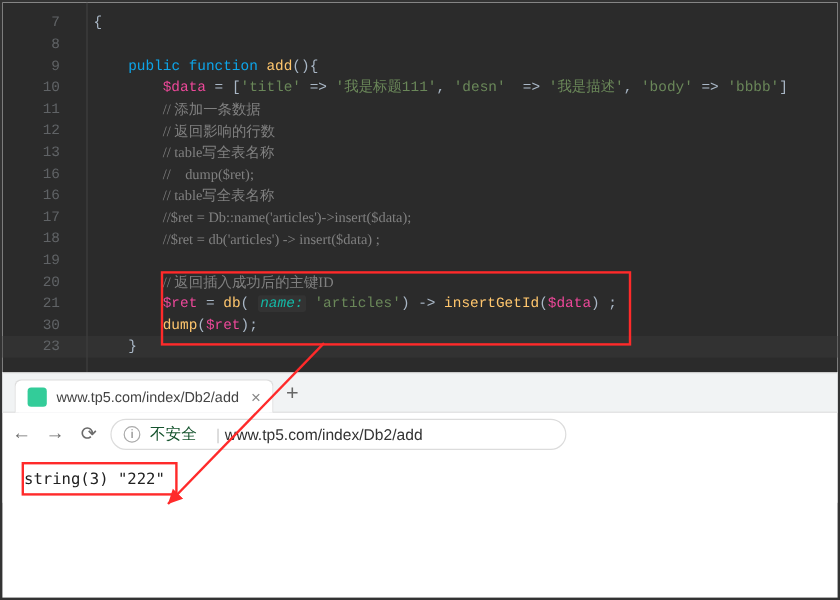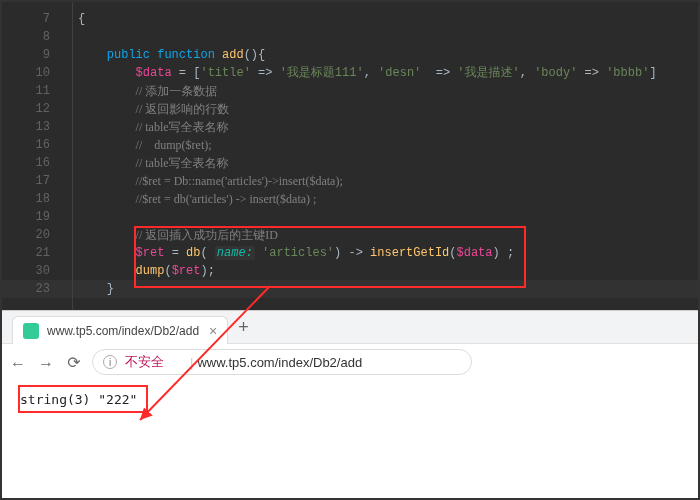"不安全" .omnibox .warn { color: #be185d -> #14532d; margin-right: 22px -> 12px }
